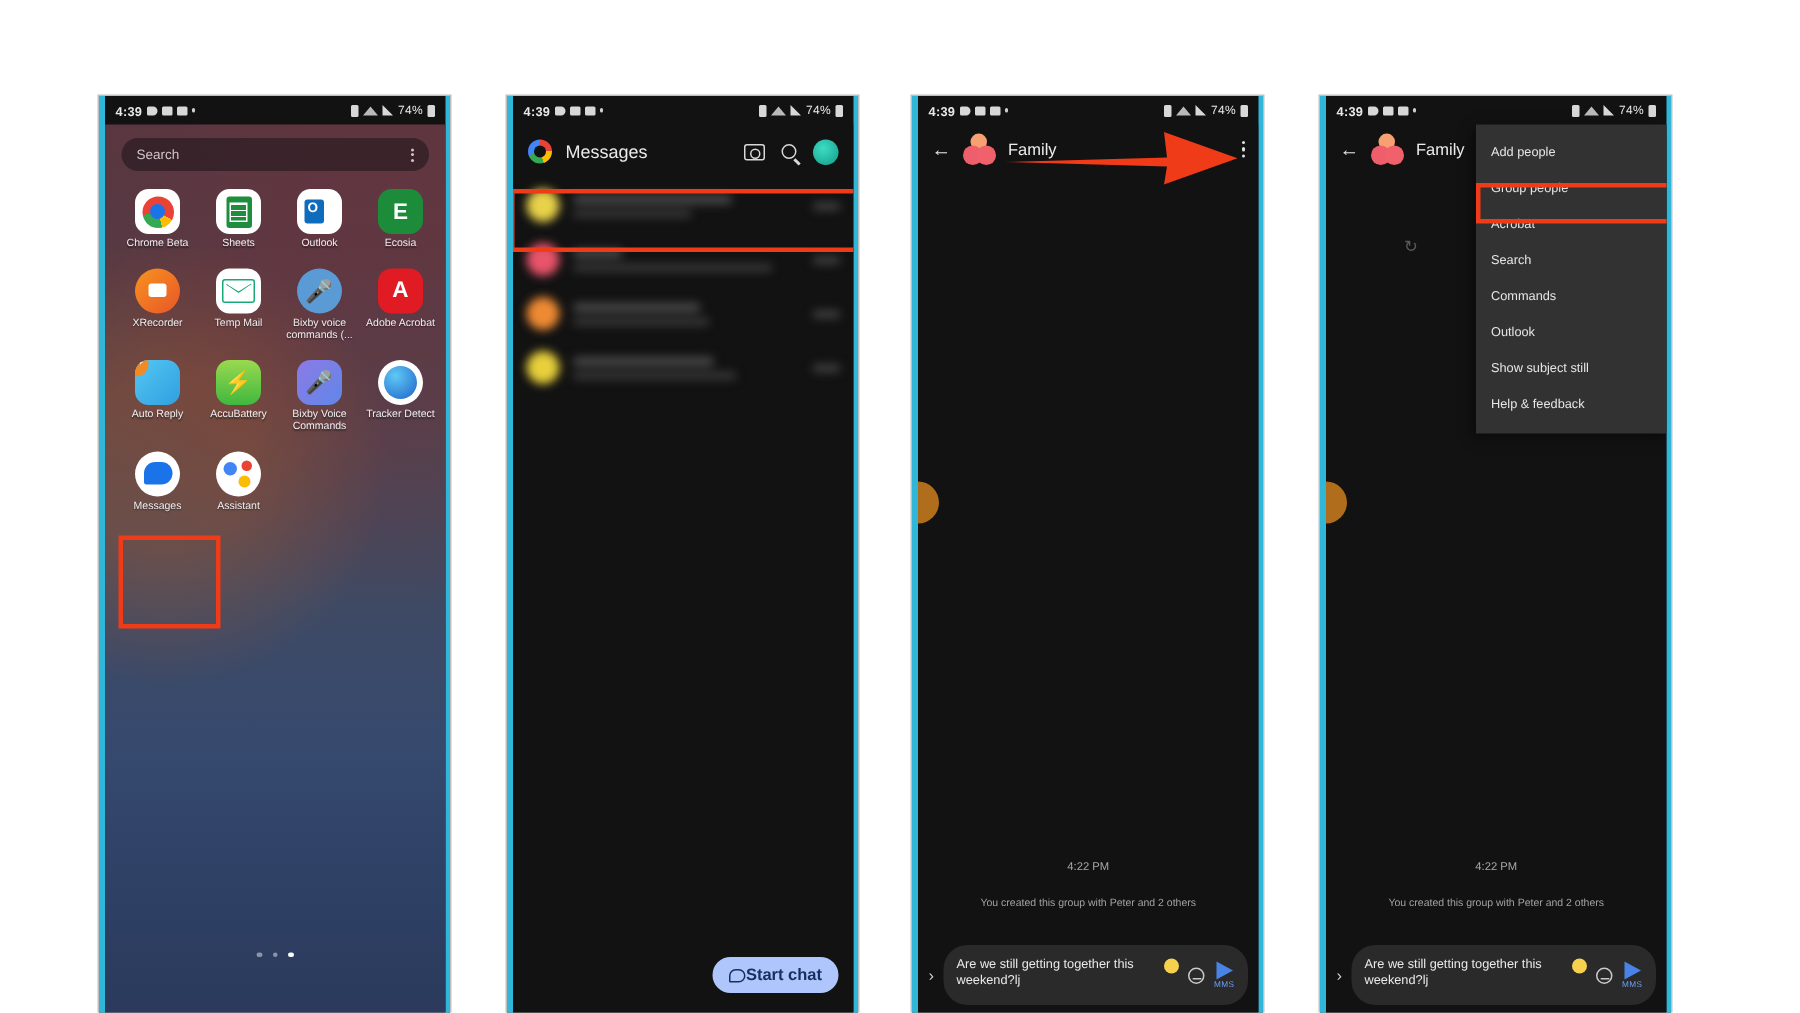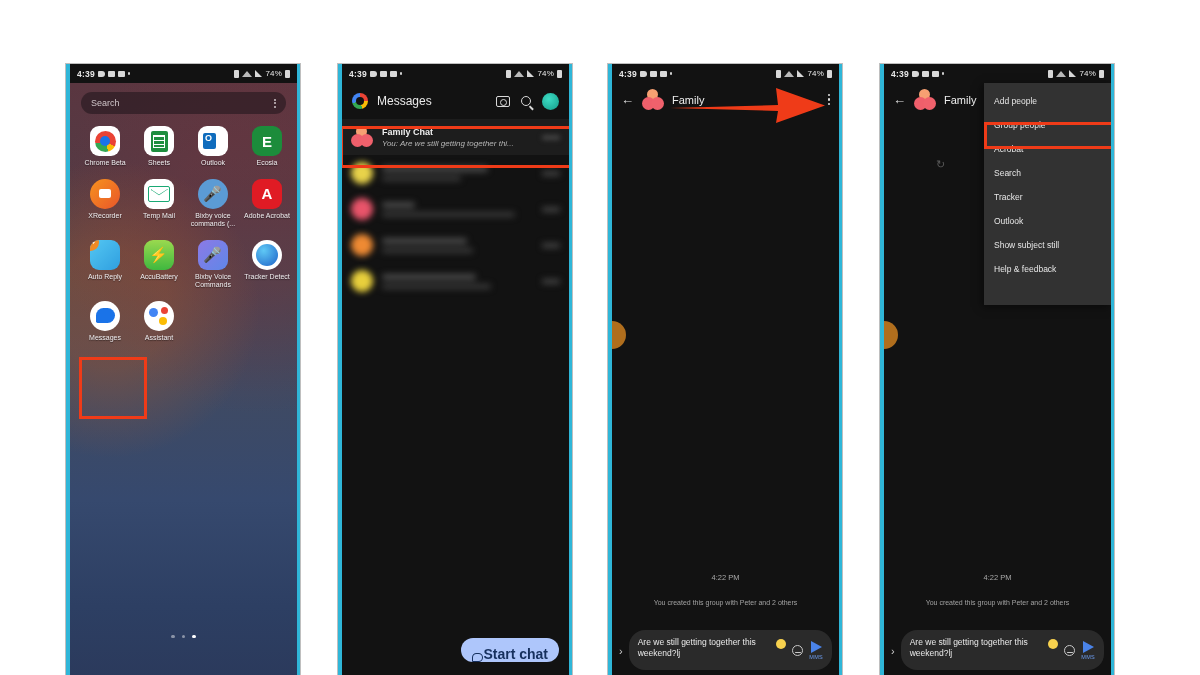"Add people" .menu { padding: 6px 0 24px -> 6px 0 8px }
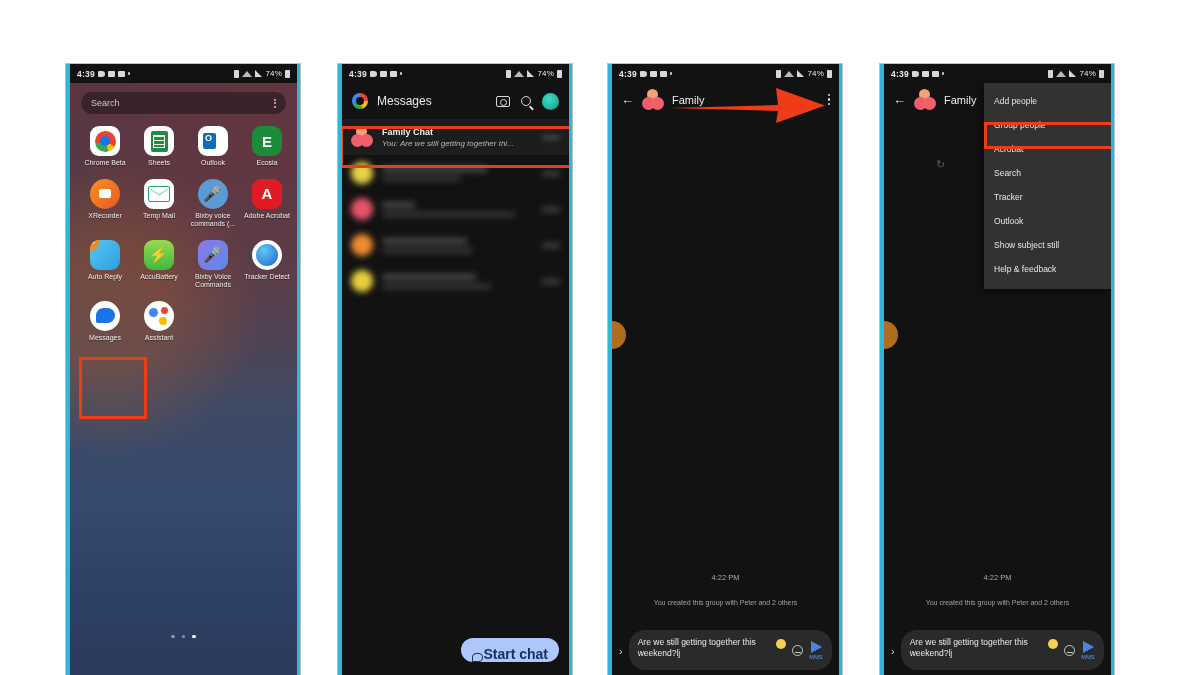"Family Chat" div.chatrow { html: <div> <span> <i></i> <i></i> <i></i> </span> <span> <div>Family Chat</div> <div>You: Are we still getting together thi...</div> </span> <span></span> </div> -> none }
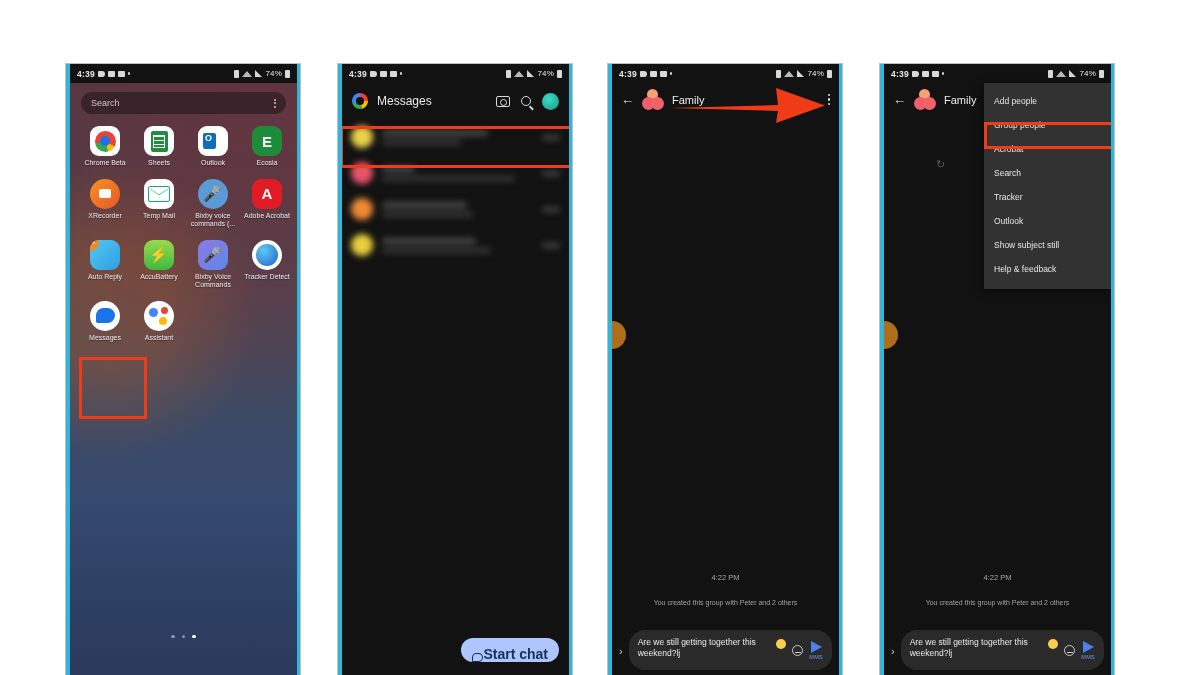"Tracker" div.menu-item { text: Tracker -> Commands }
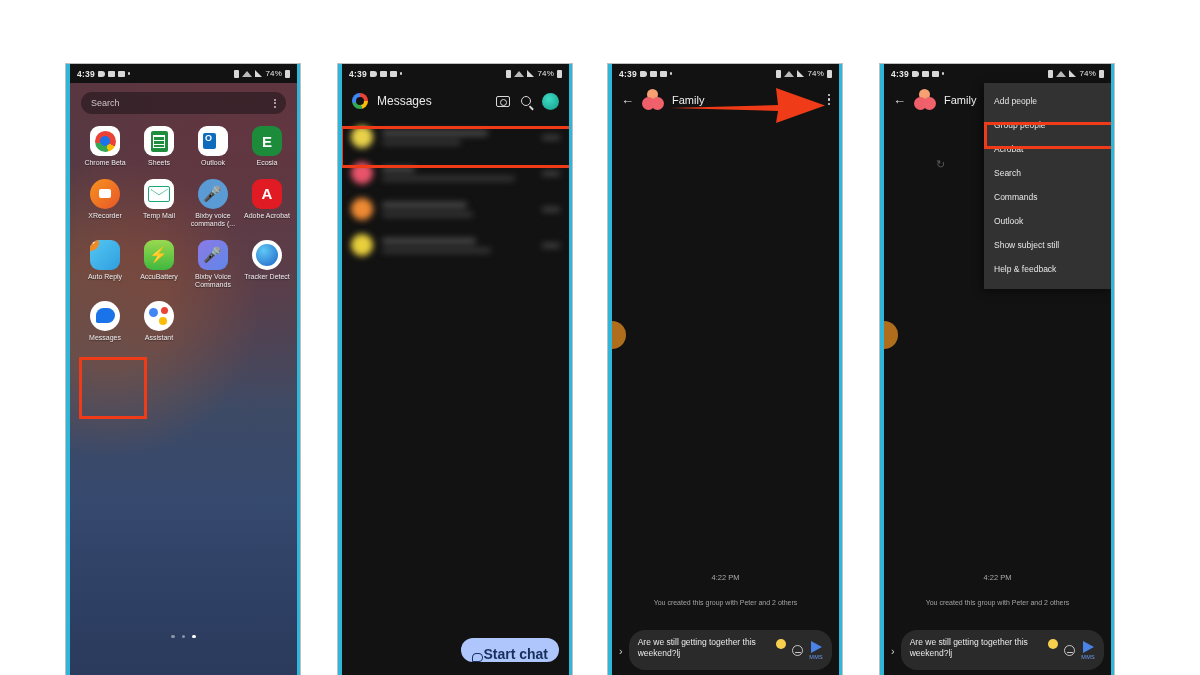"Start chat" .fab { align-items: flex-end -> center; font-size: 14px -> 11px }
